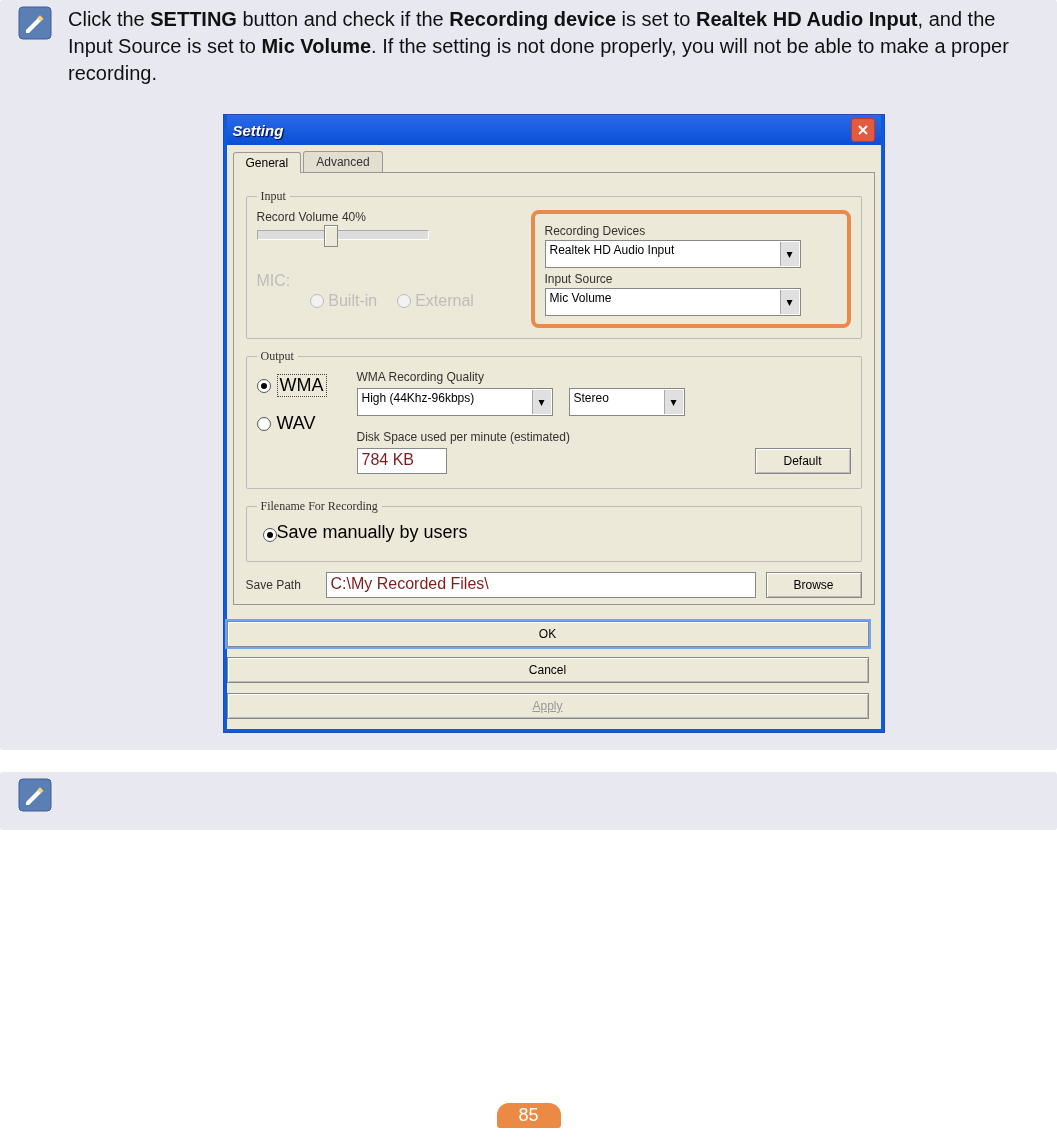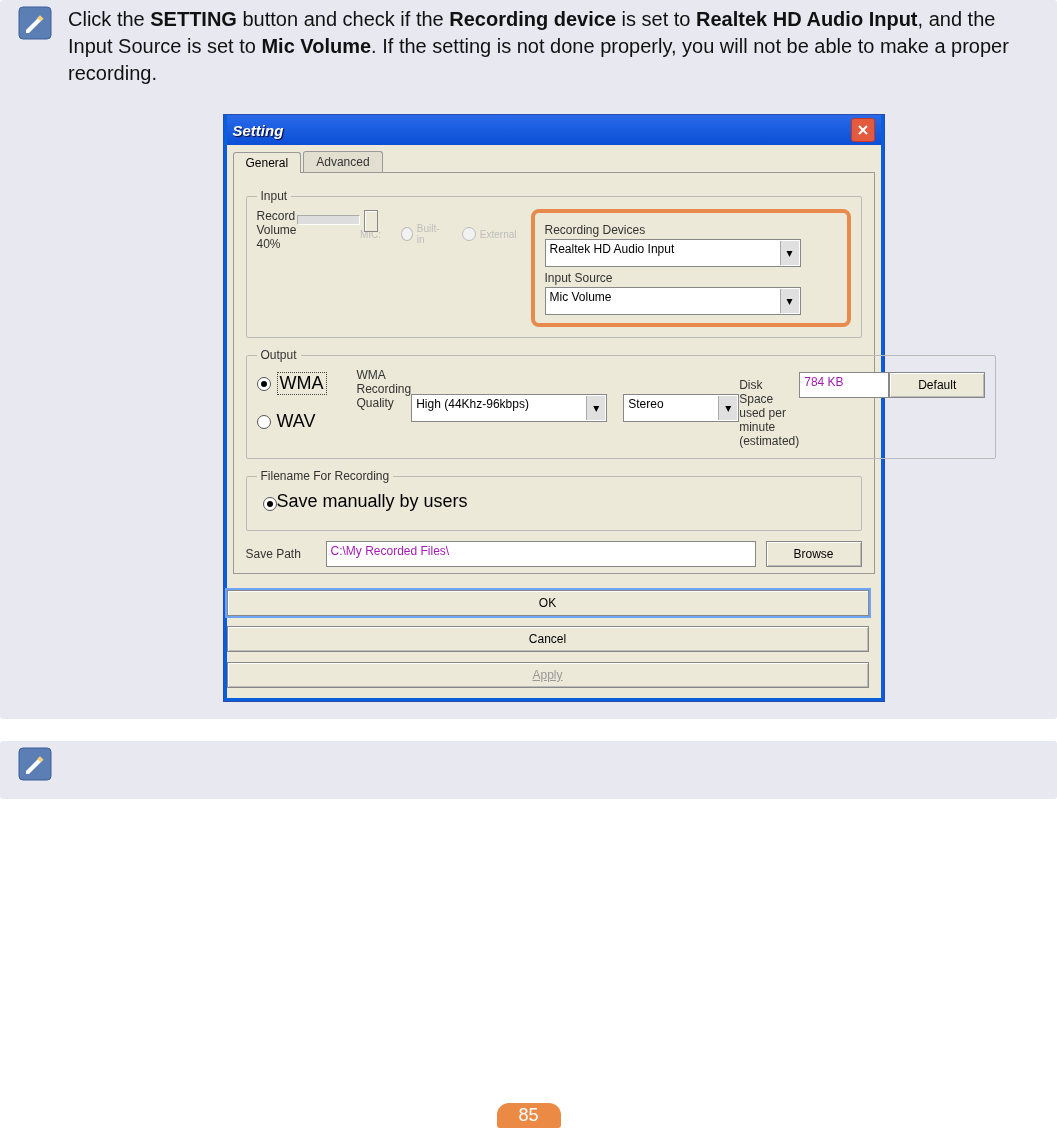"Input" legend { font-family: none -> Liberation Serif, serif }
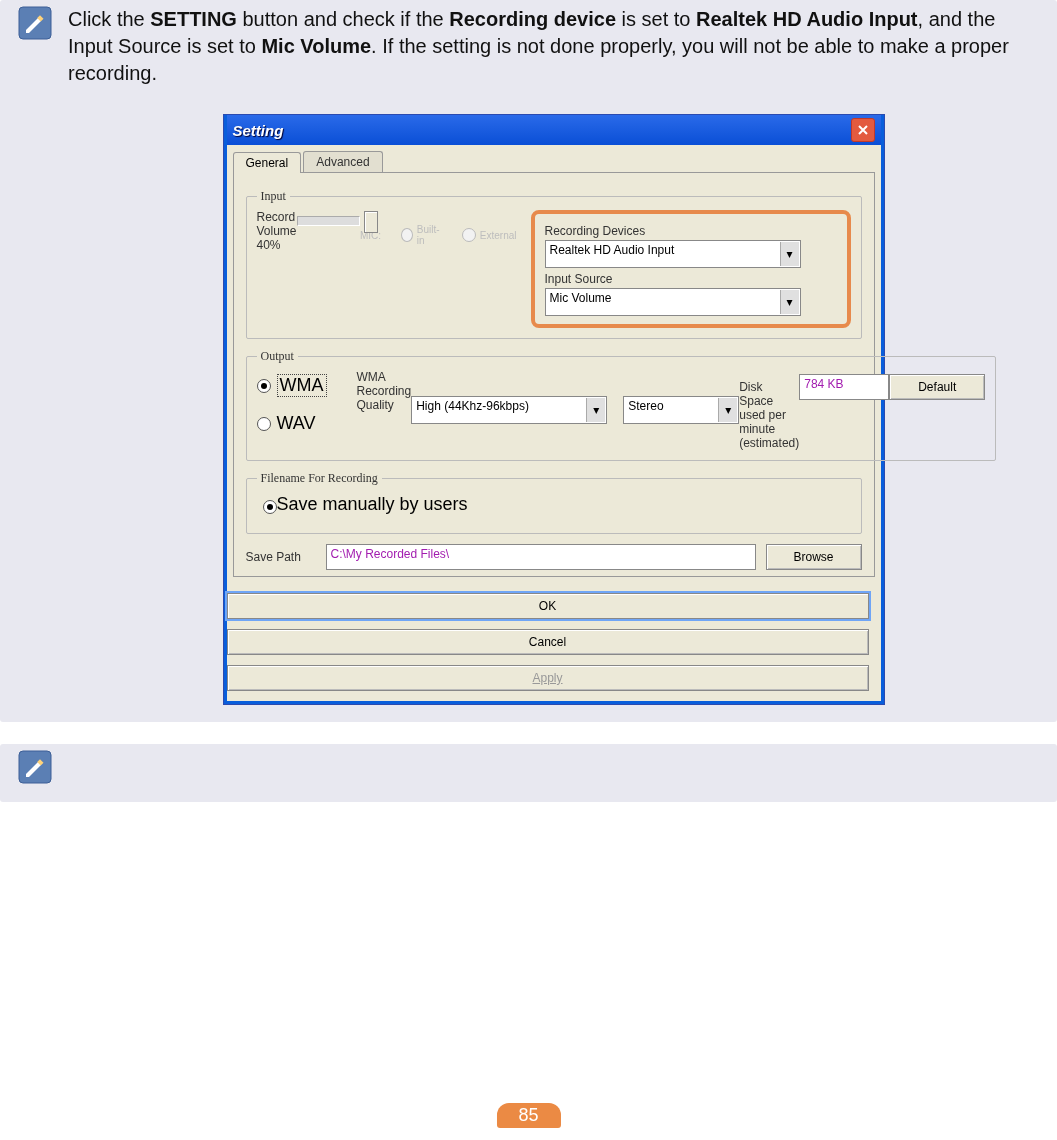"Record Volume 40%" .fscol { flex-direction: row -> column }
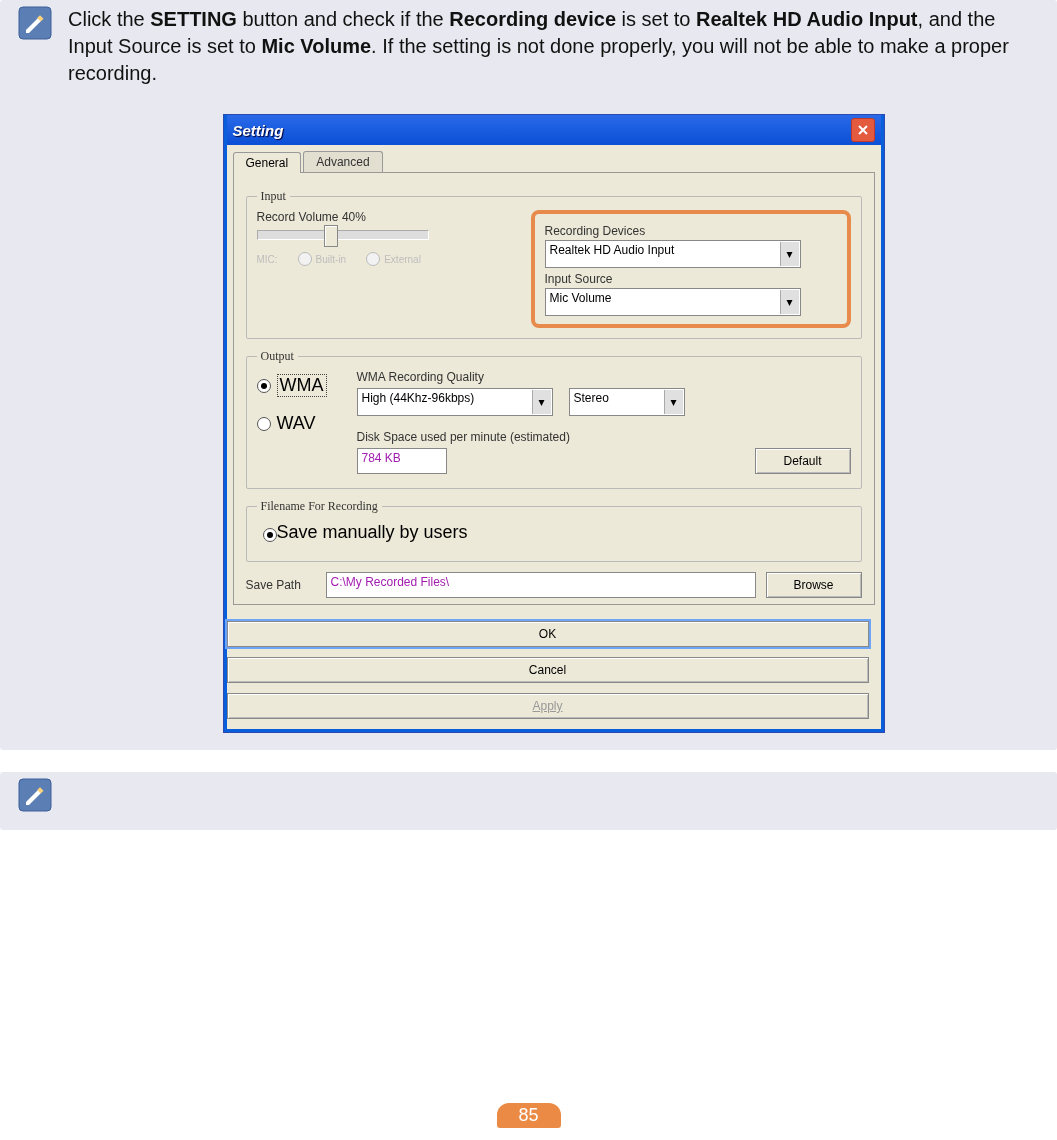"MIC:" .mic-row { font-size: 10px -> 16px }
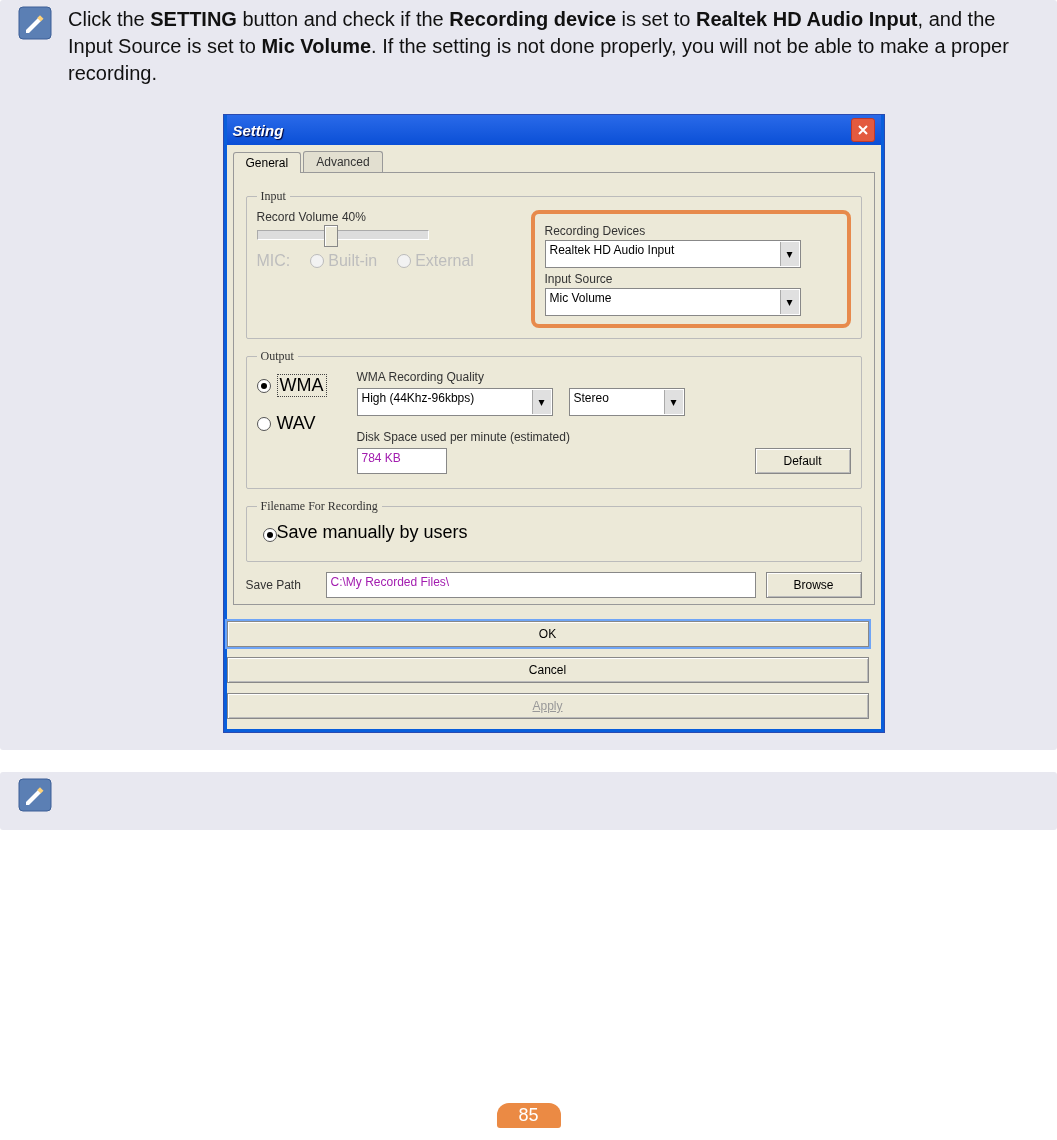"Built-in" .mic-row .rad { margin-top: none -> 40px }
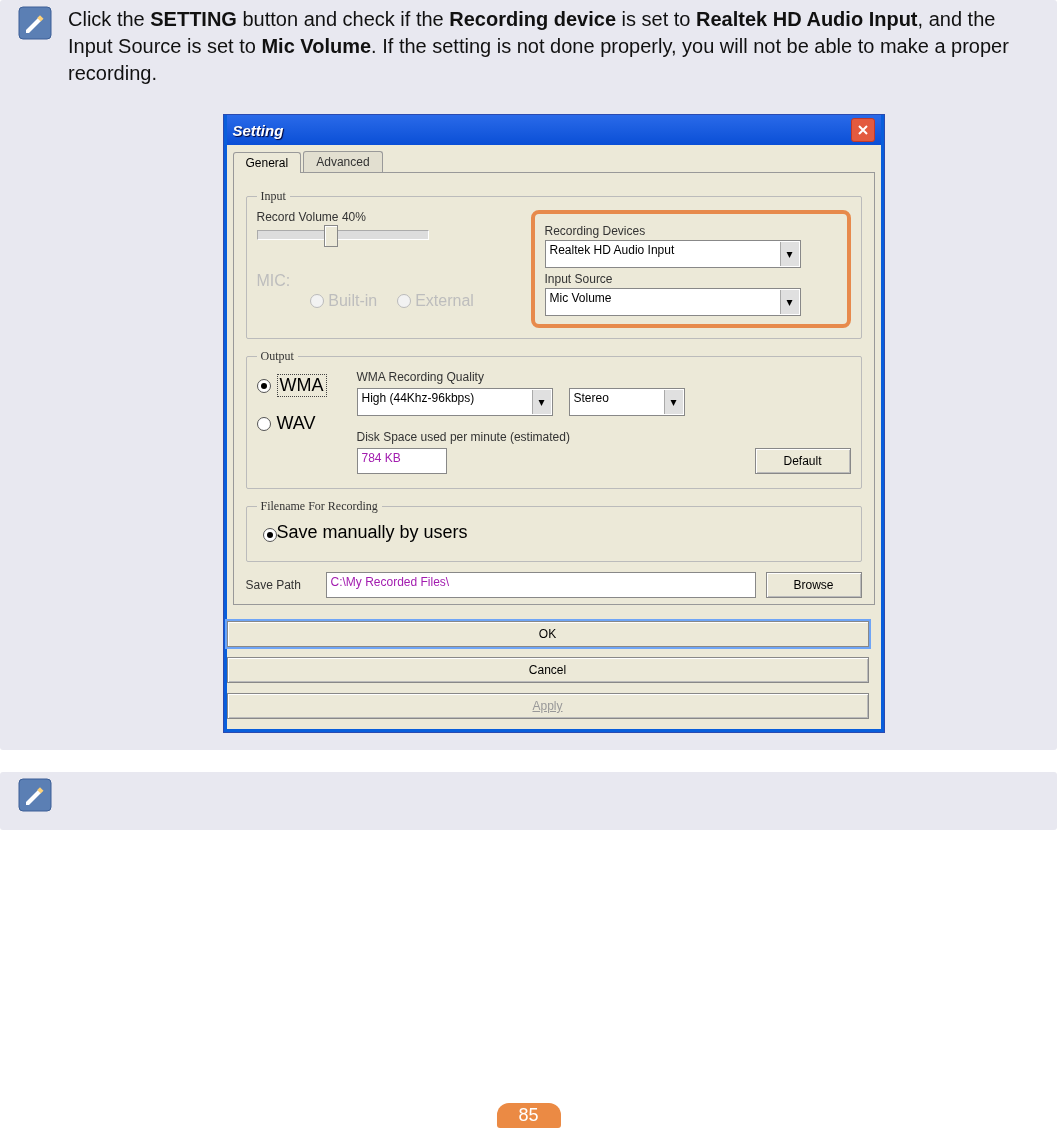"784 KB" .rinput { color: #a21caf -> #7f1d1d; font-size: 12px -> 16px }
